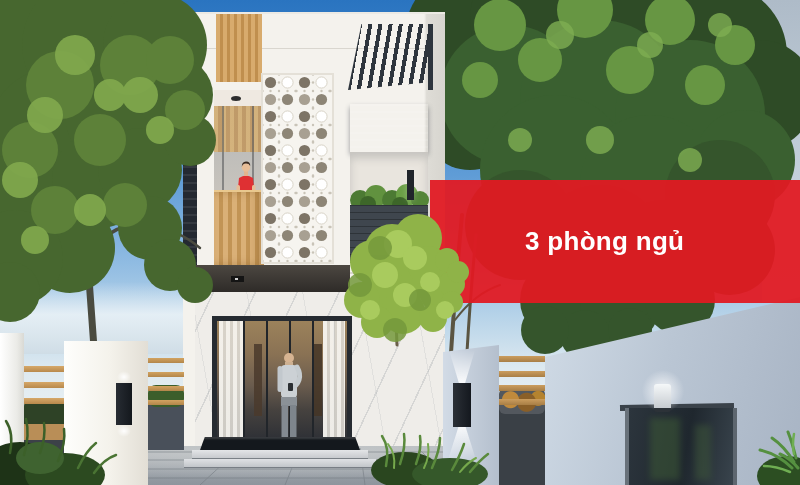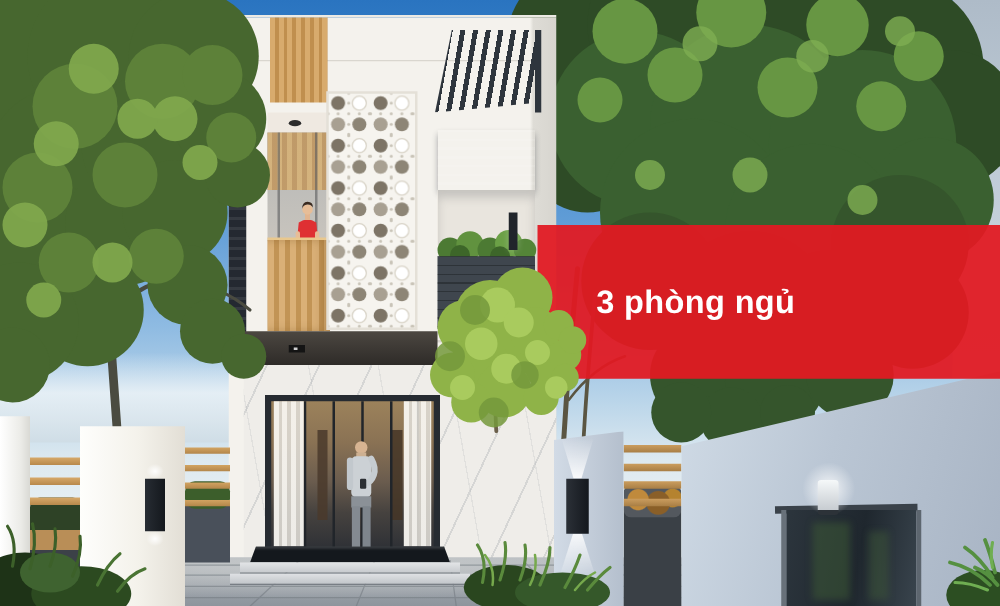"3 phòng ngủ" .banner .l3 { margin-left: none -> 48px }
